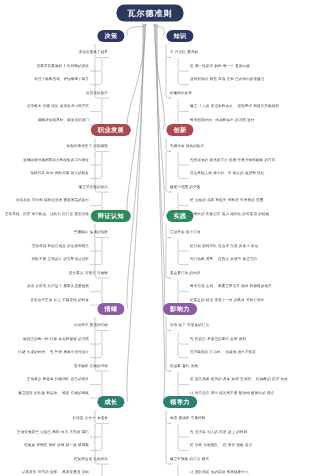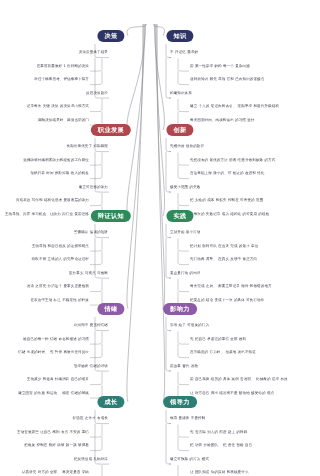"瓦尔德准则" div.node { html: none -> <div>瓦尔德准则</div> }
